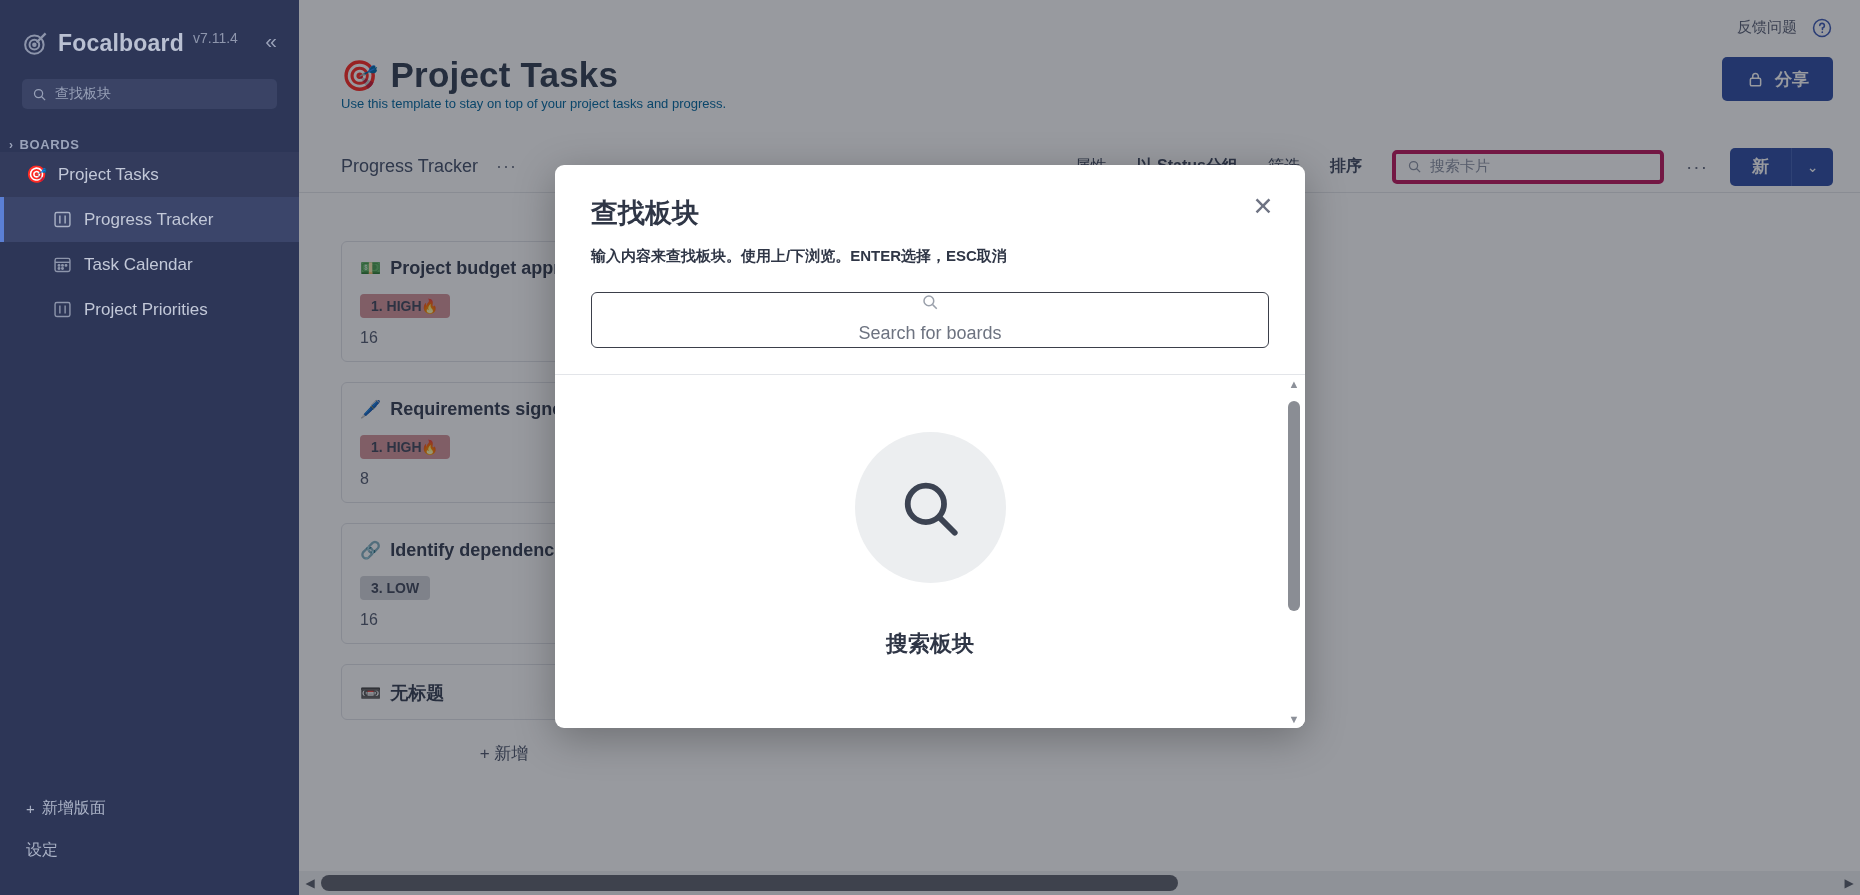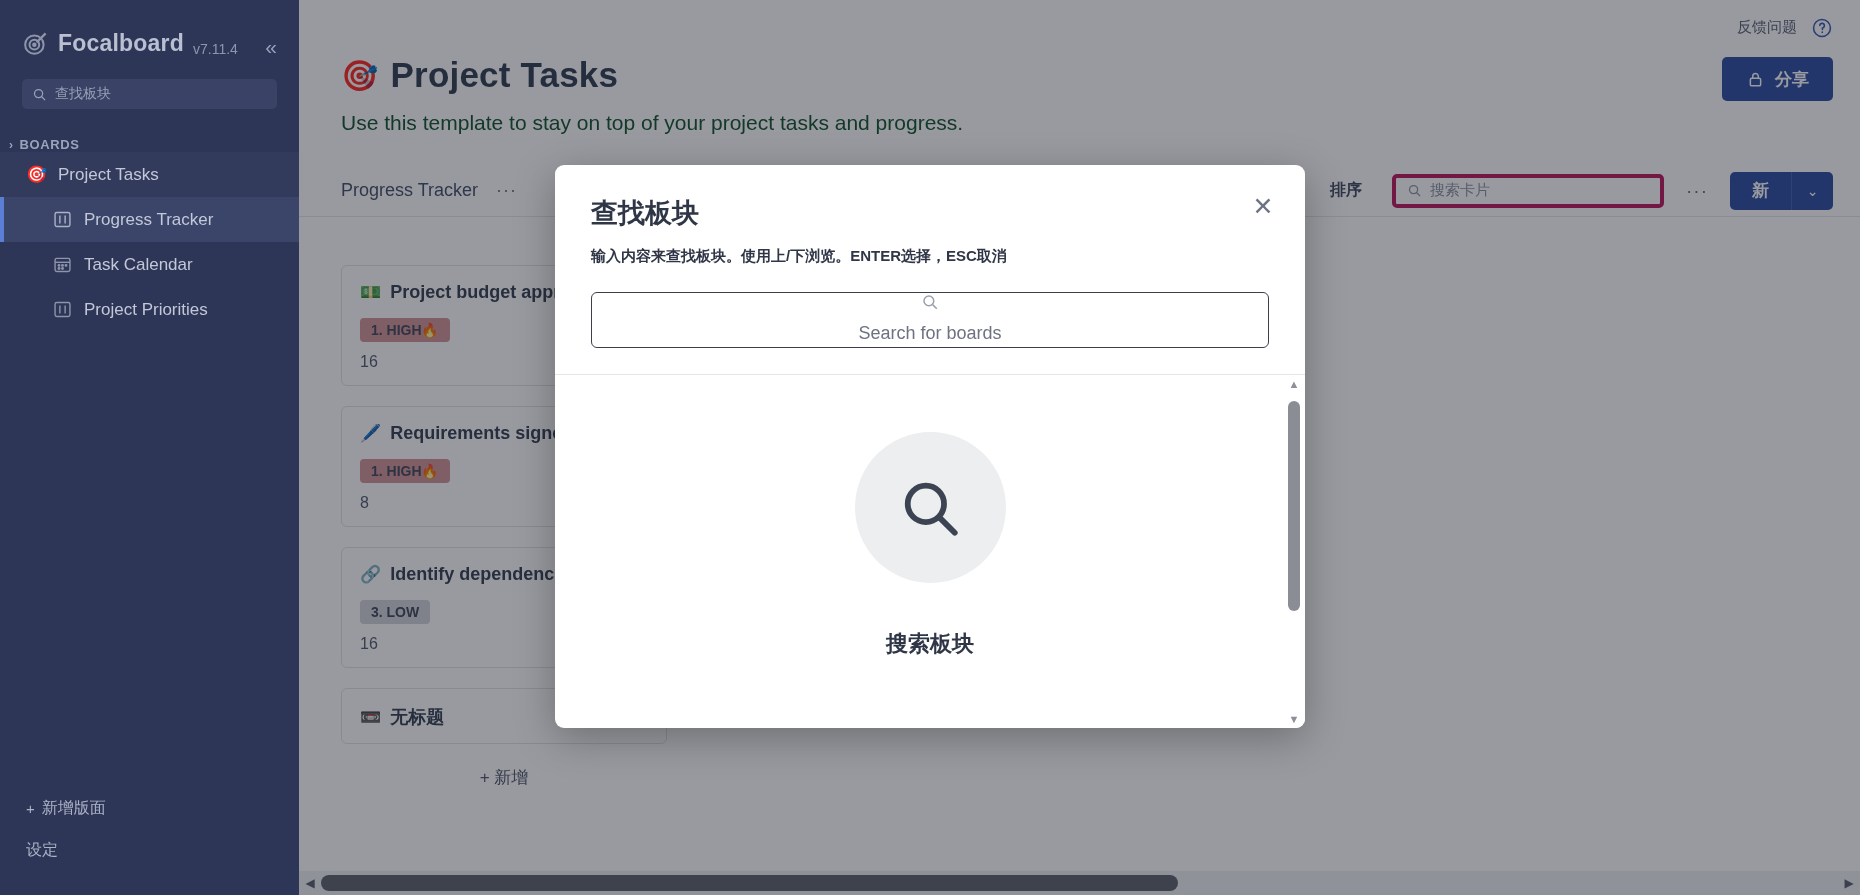"Focalboard" .sb-top { align-items: flex-end -> flex-start }
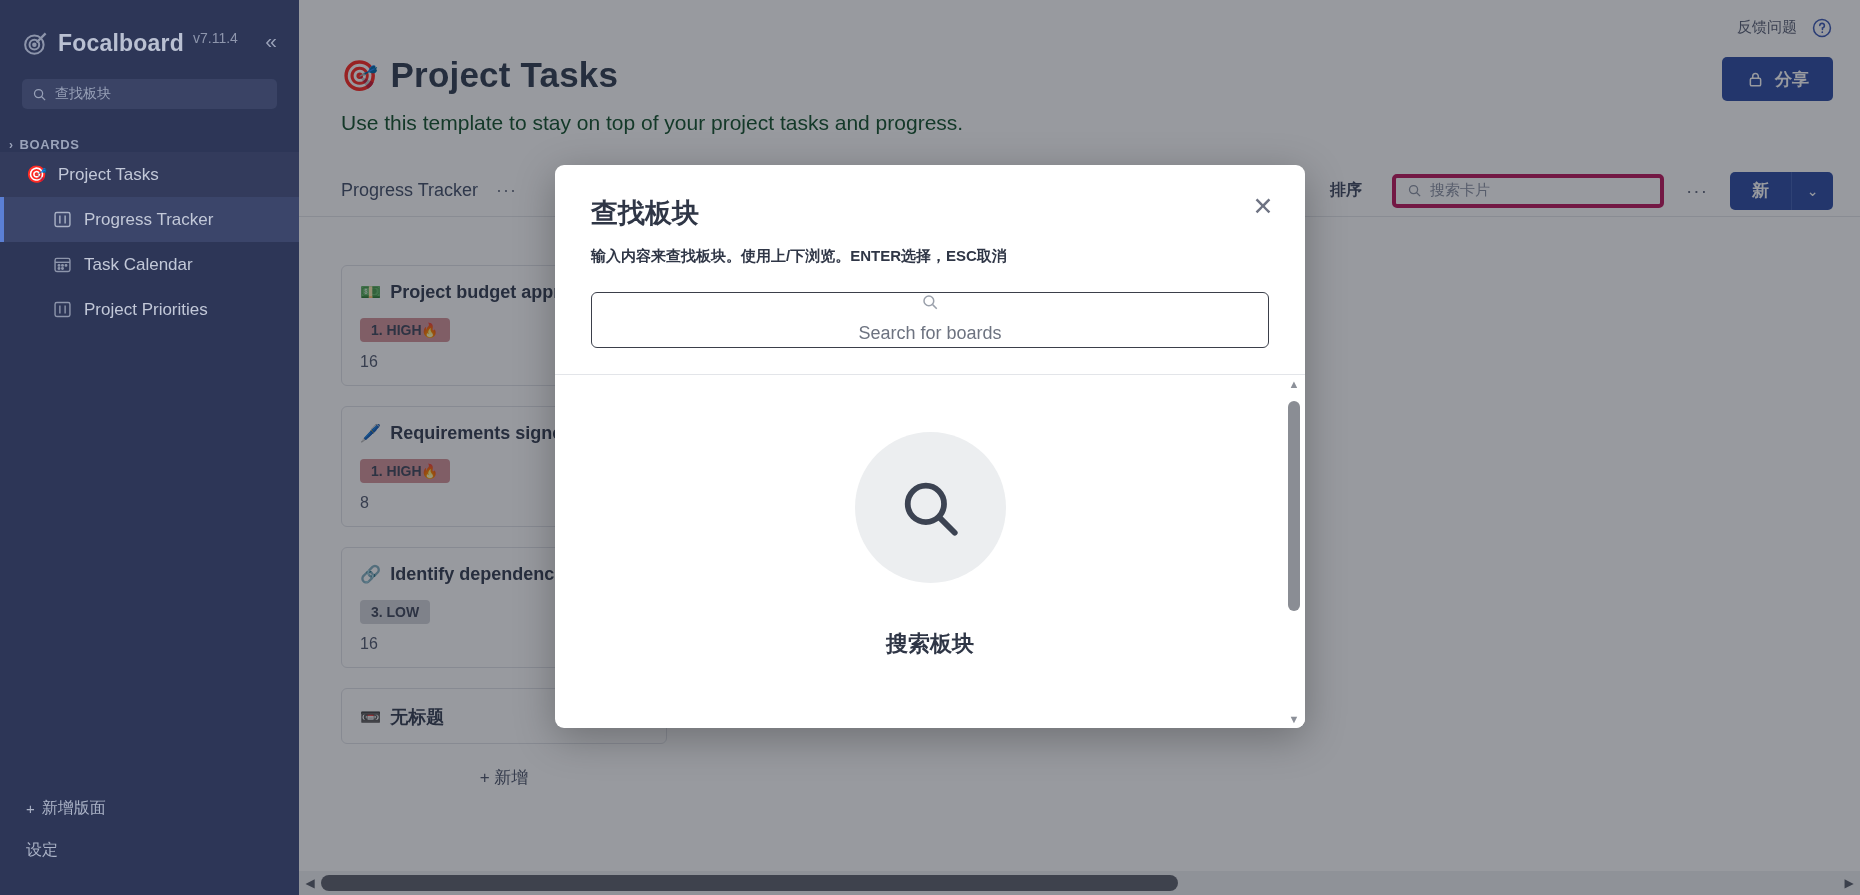"Use this template to stay" .page-sub { color: #14532d -> #0369a1; font-size: 21px -> 13px; margin-top: 16px -> 1px }
